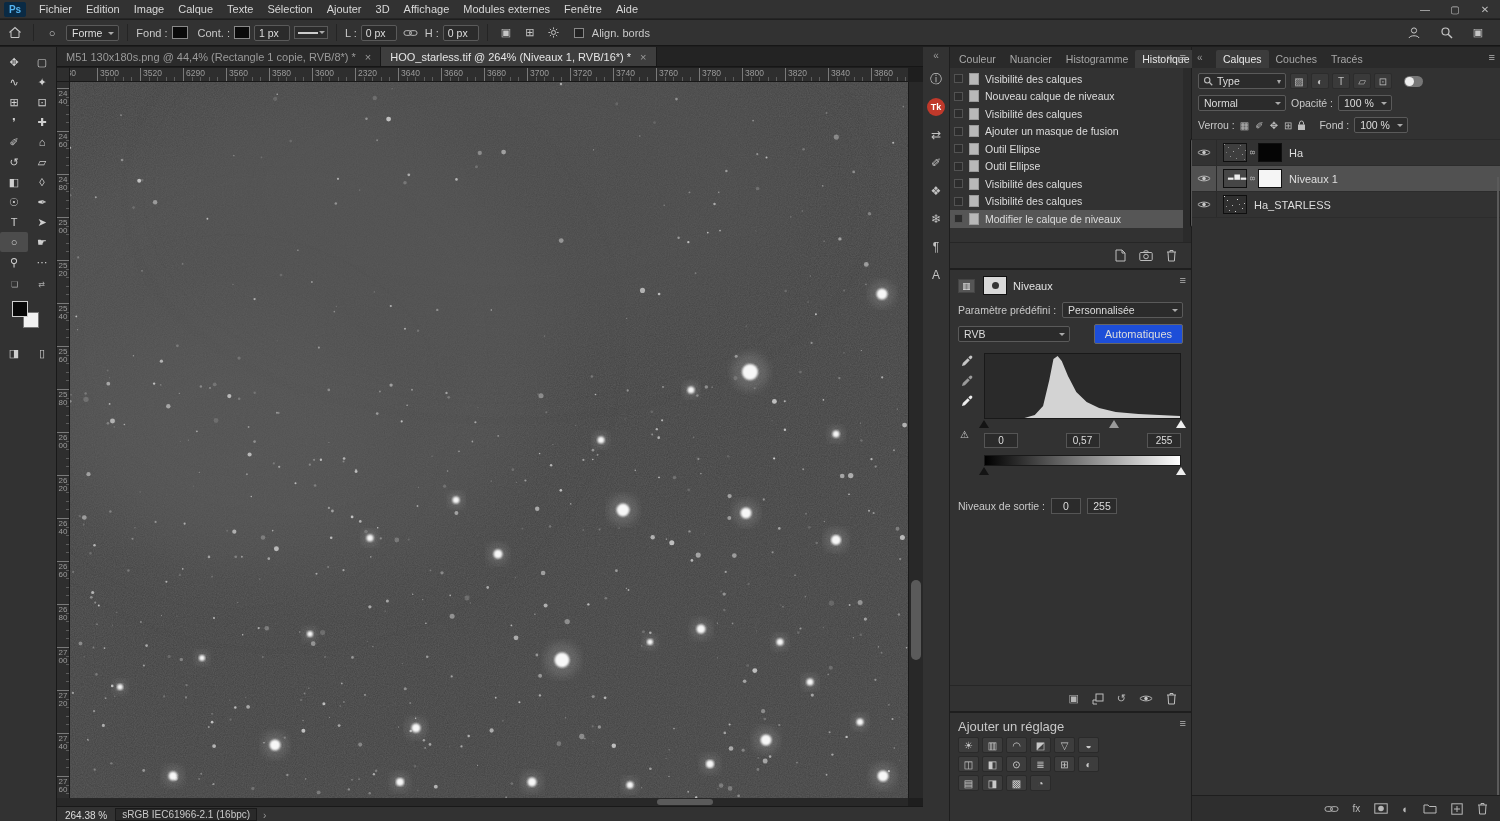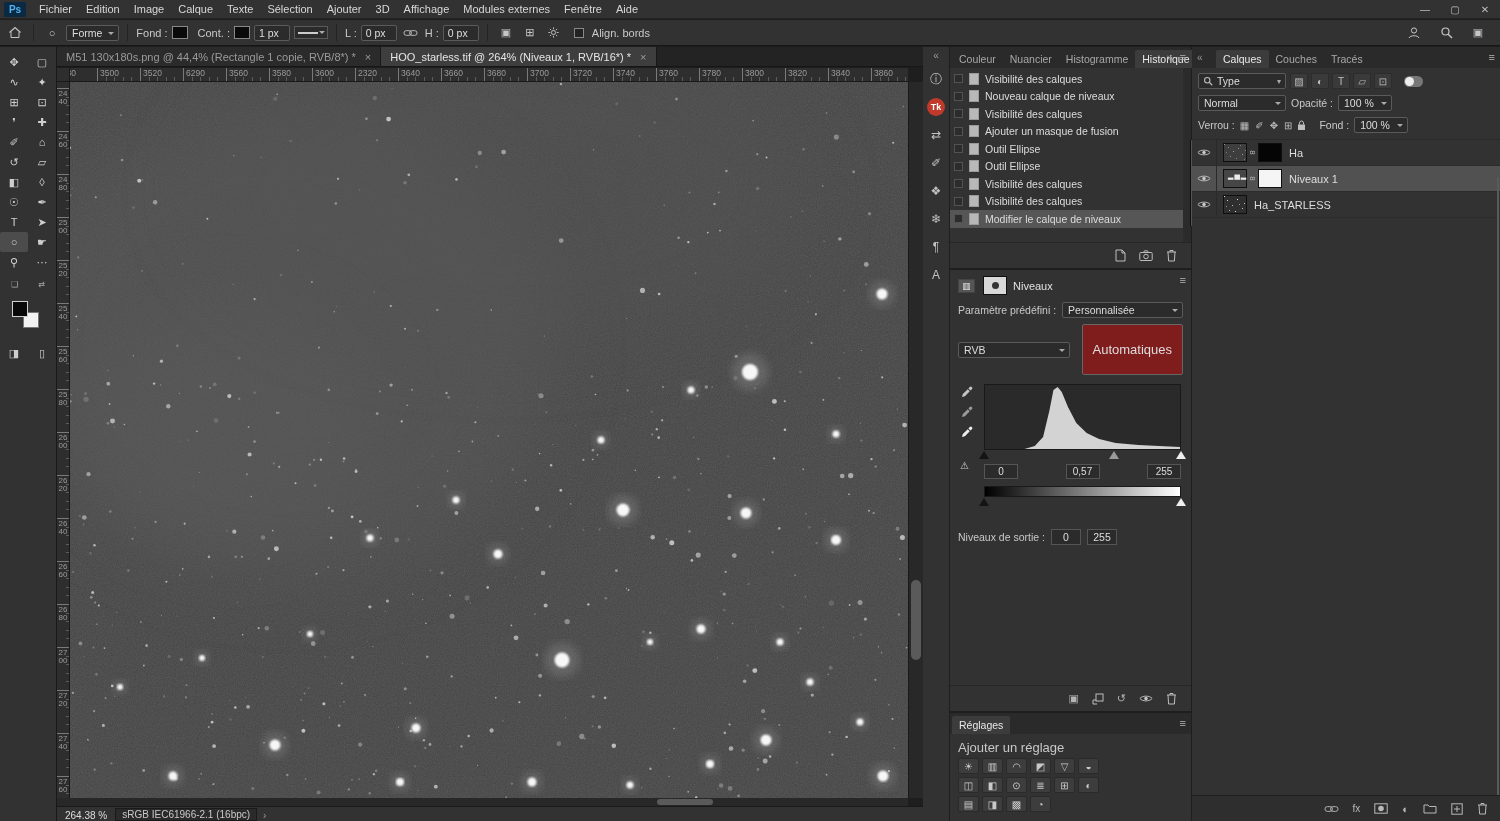"Automatiques" .btn { background: #7f1d1d -> #1d4ed8; font-size: 13px -> 11px; padding: 17px 10px -> 3px 10px }
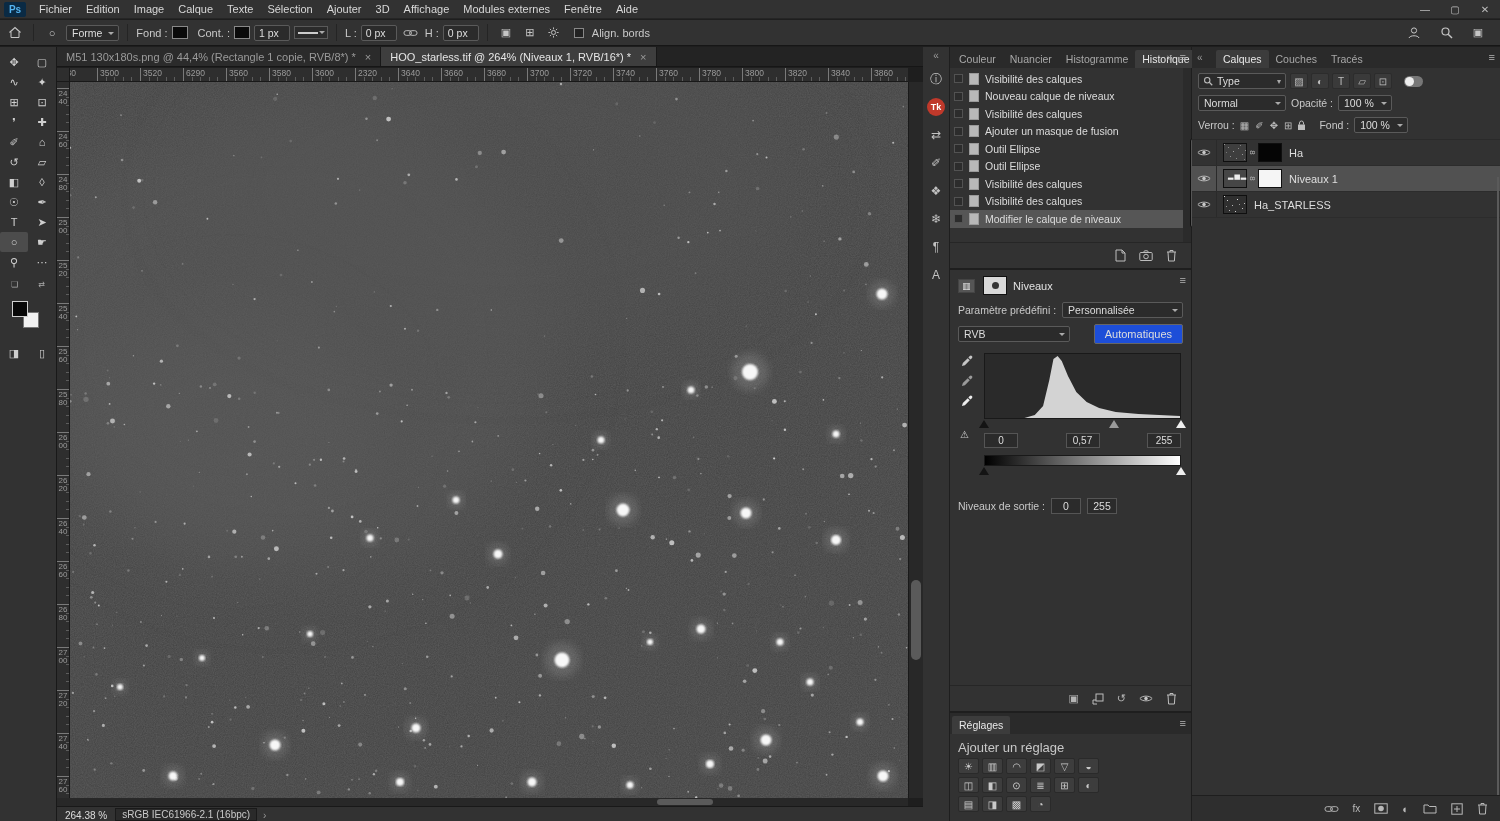"Réglages" div.panel-tabsbar { html: <div> <span>Réglages</span> </div> -> none }
